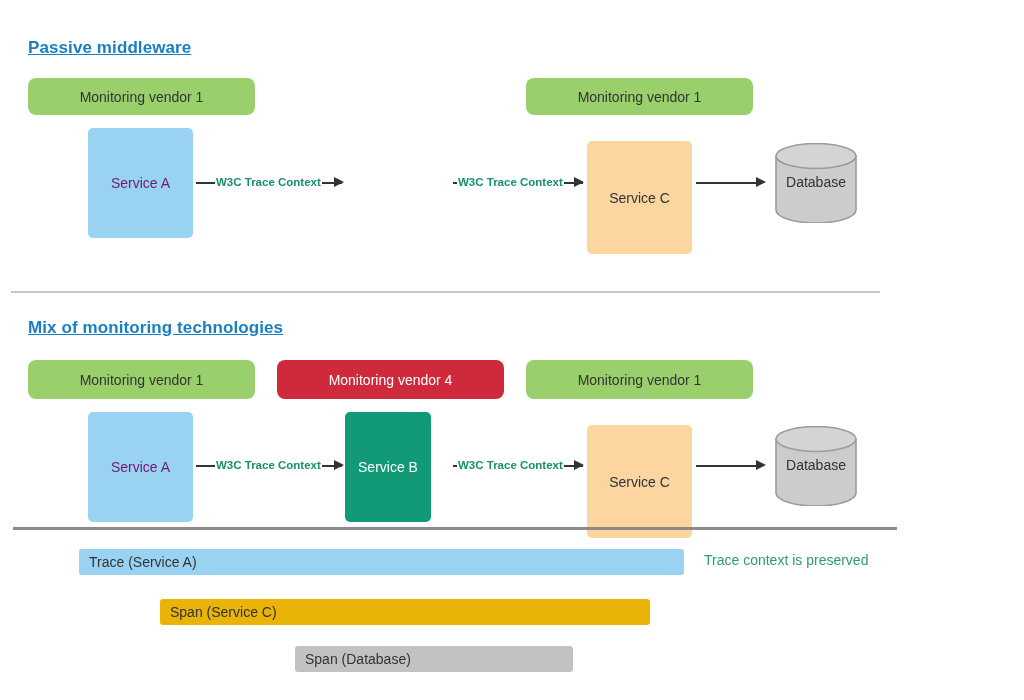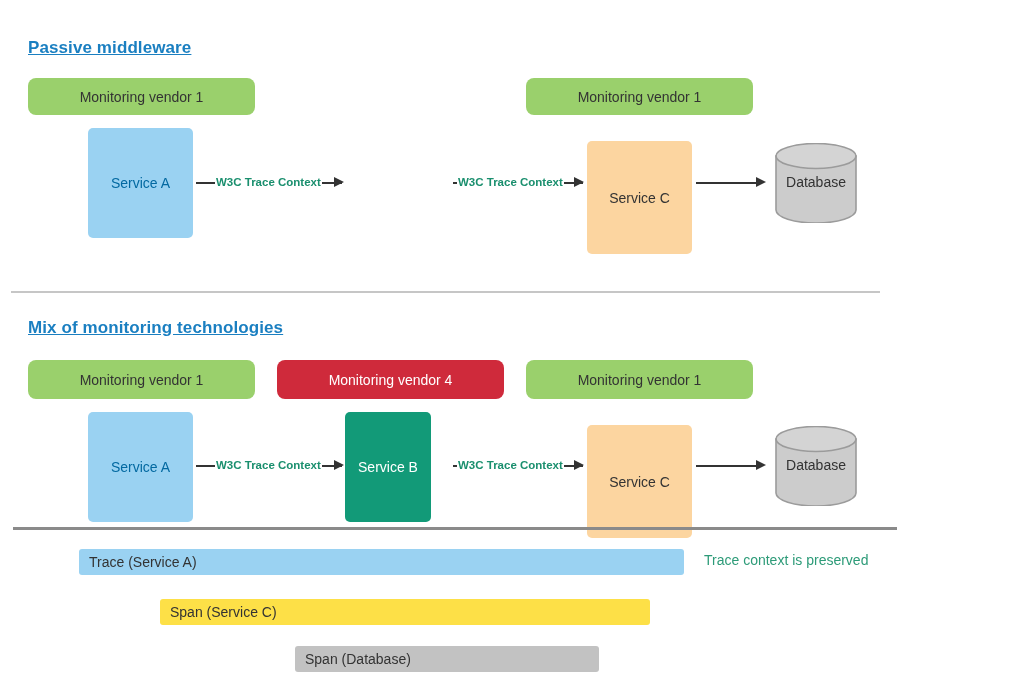"Service A" .node-blue { color: #0369a1 -> #701a75 }
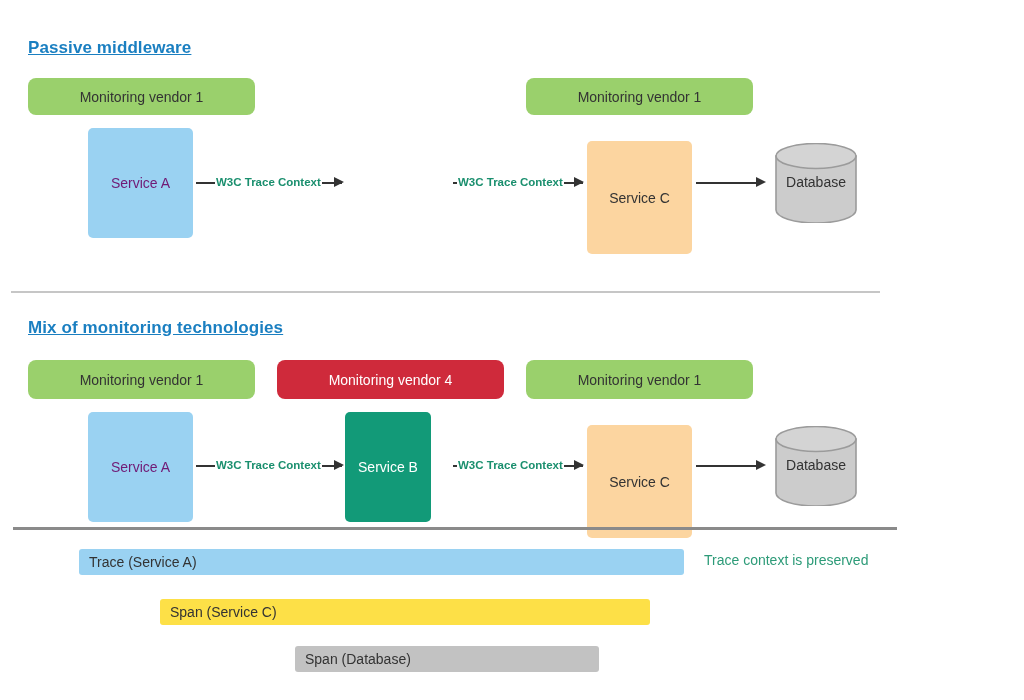"Span (Service C)" .span-orange { background: #fde047 -> #eab308 }
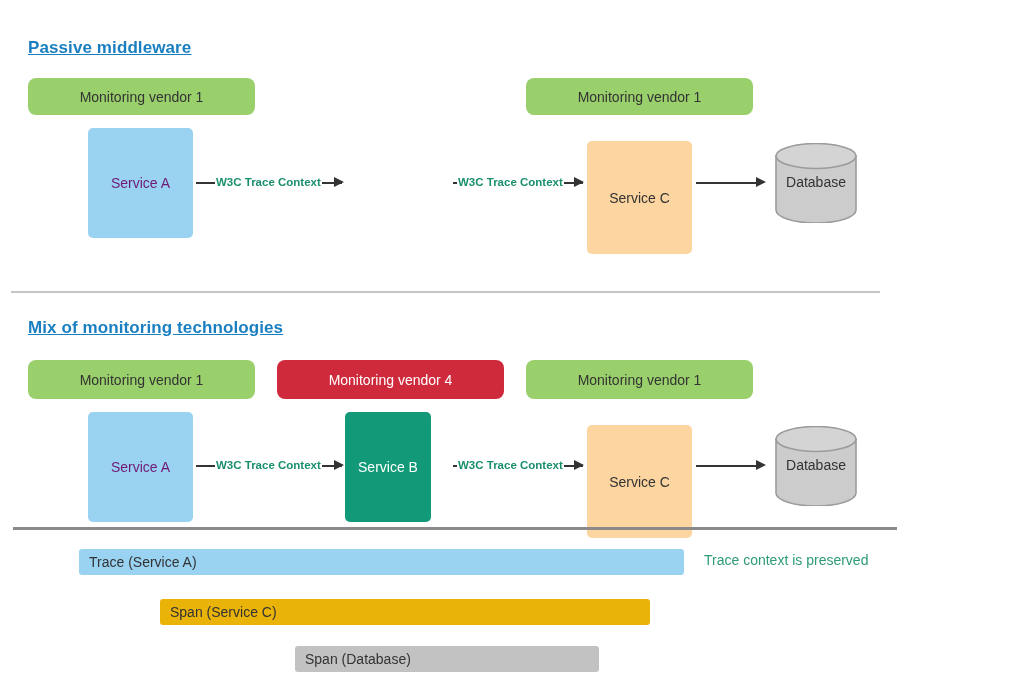"Span (Database)" div.span-bar { width: 304px -> 278px }
